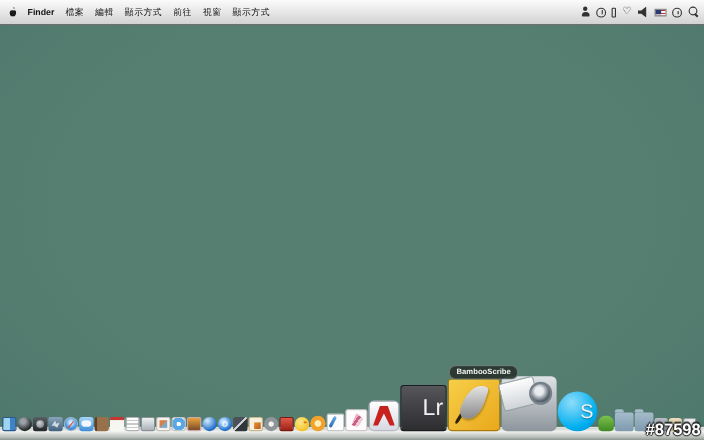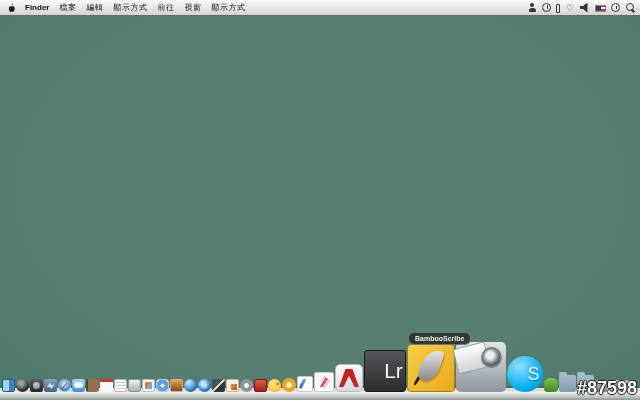"Finder" .menubar { height: 16px -> 23px }
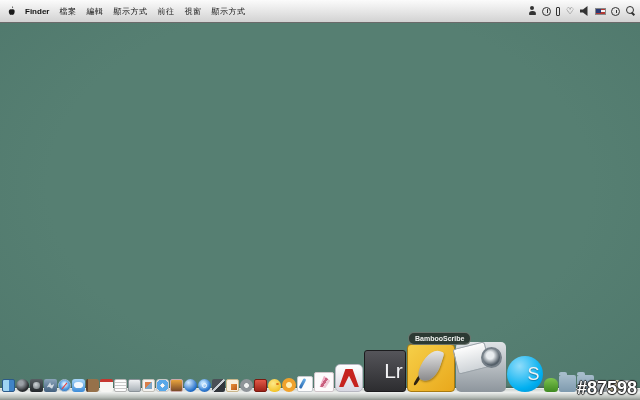"#87598" .watermark { font-size: 18px -> 15px }
